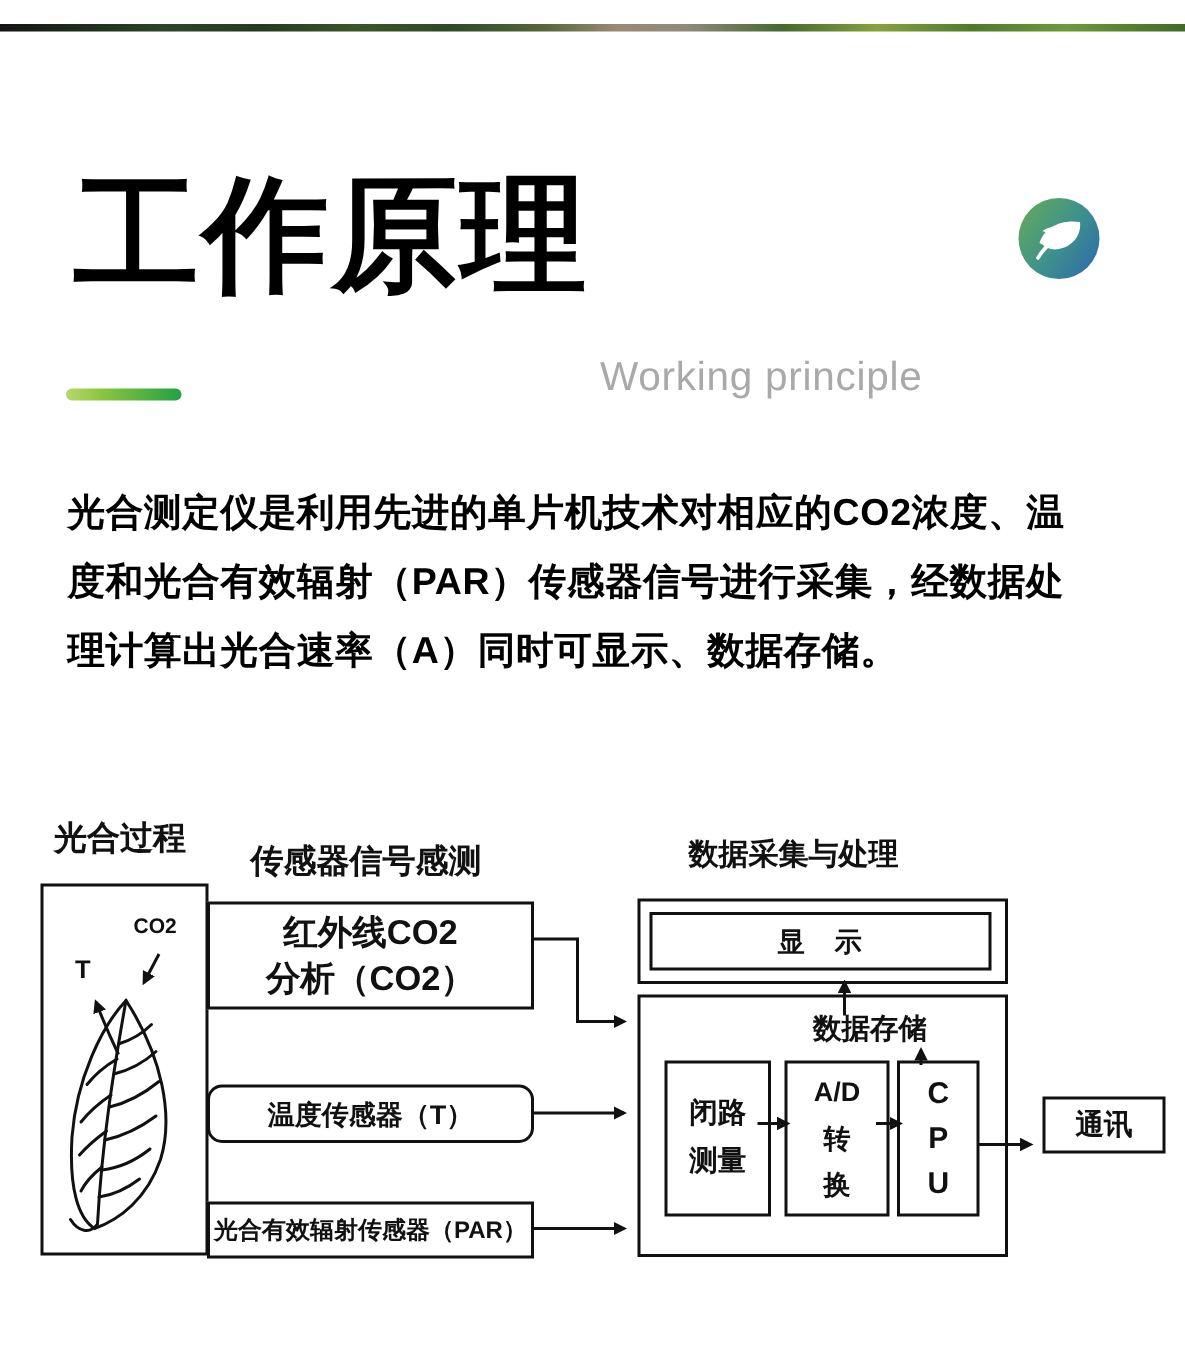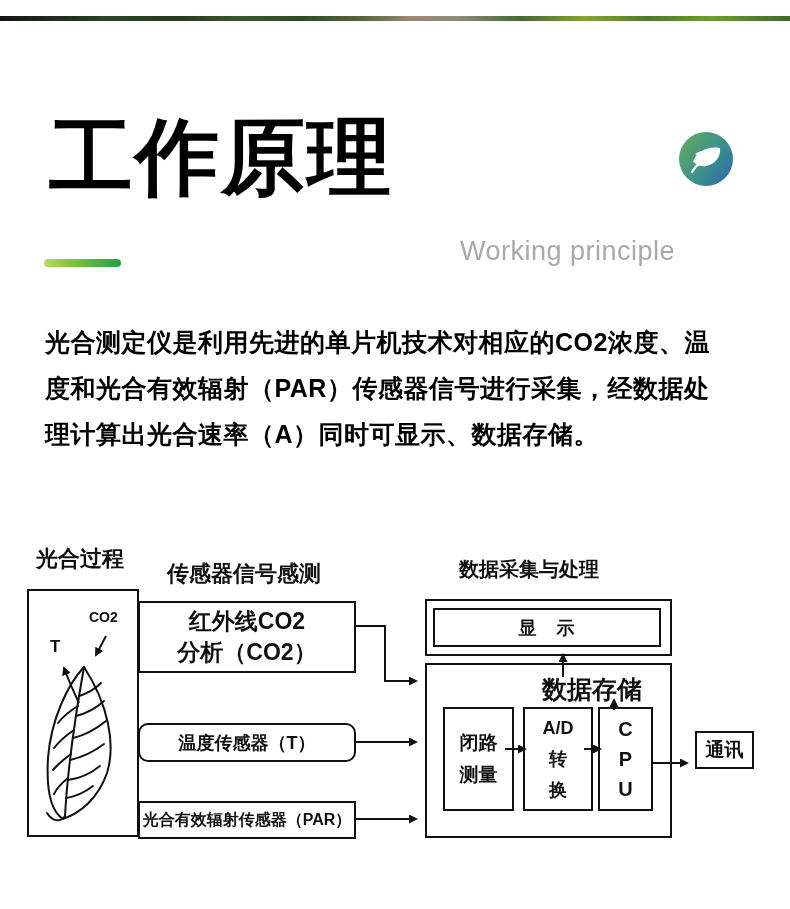"Working principle" .subtitle { text-align: center -> left }
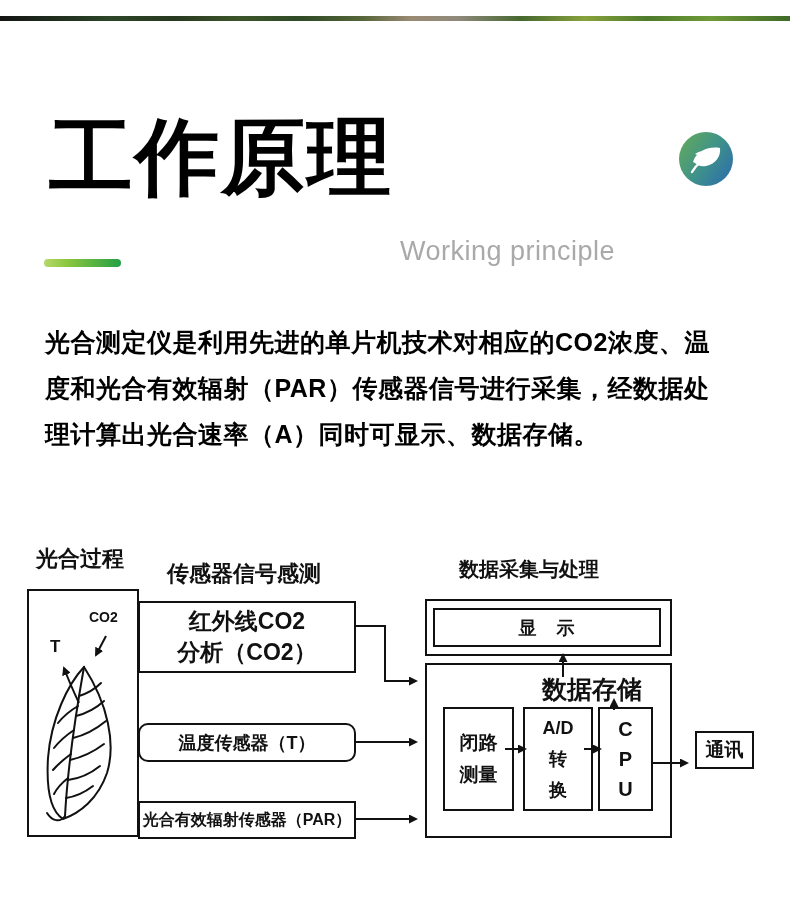"数据存储" .lbl-storage { font-size: 25px -> 19px }
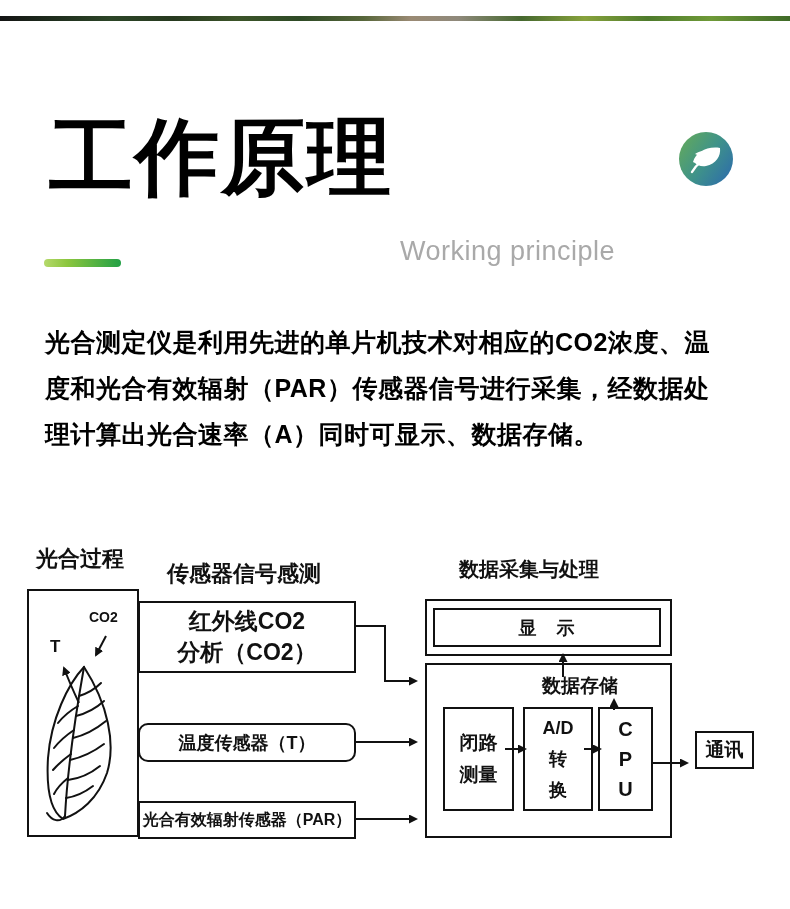"通讯" .comm-box { width: 59px -> 82px }
